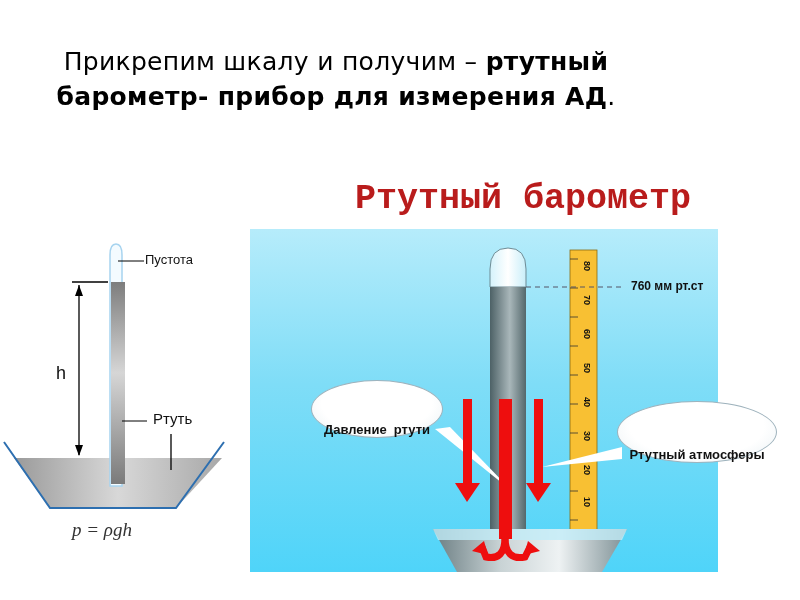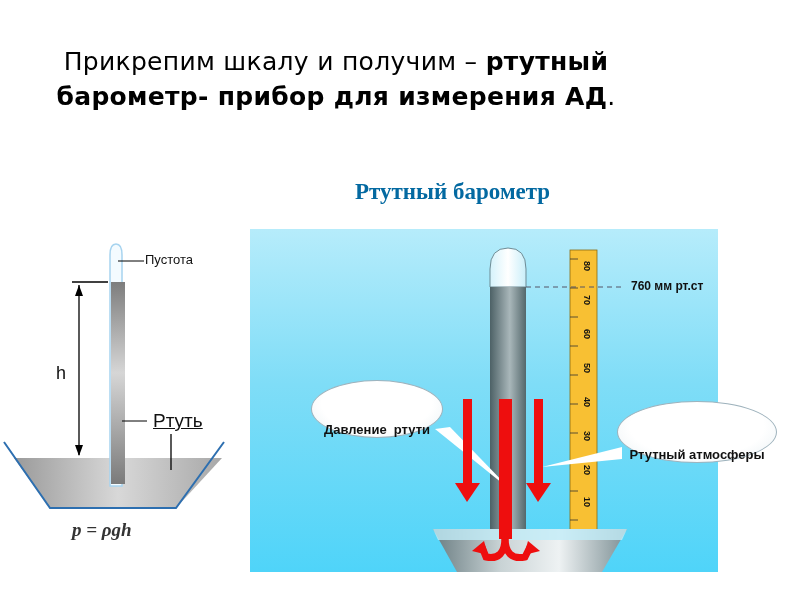"Ртутный барометр" .fig-title { color: #0369a1 -> #b91c1c; font-family: Liberation Serif, serif -> Liberation Mono, monospace; font-size: 23px -> 35px }
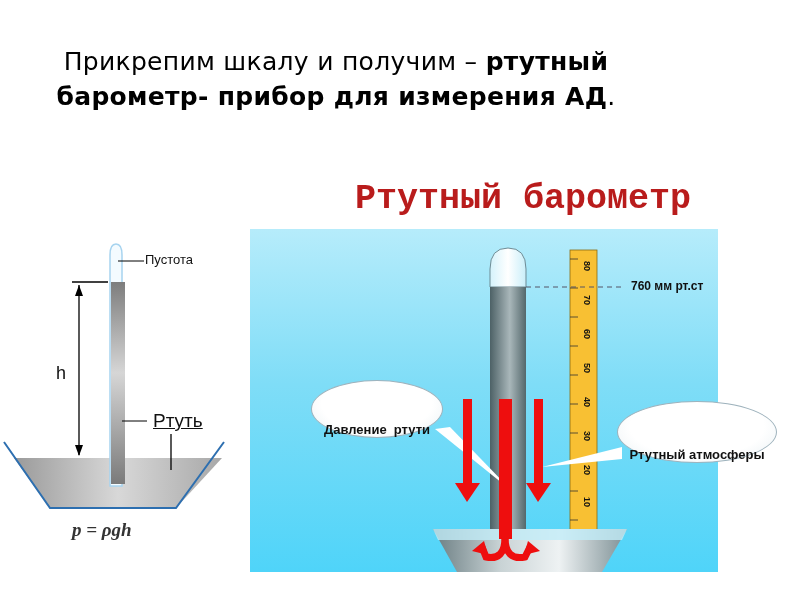"Ртуть" div.lbl { font-size: 19px -> 15px; text-decoration: underline -> none }
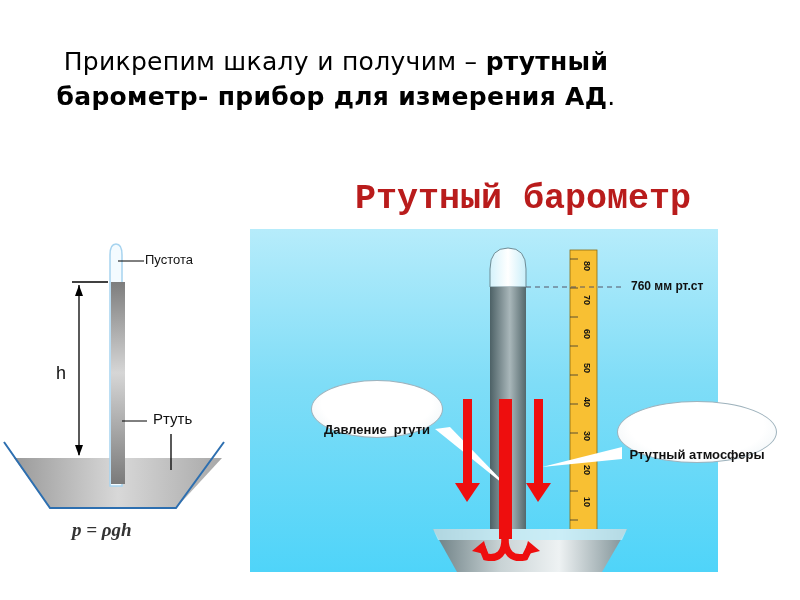"p = ρgh" div.lbl { font-weight: bold -> none }
